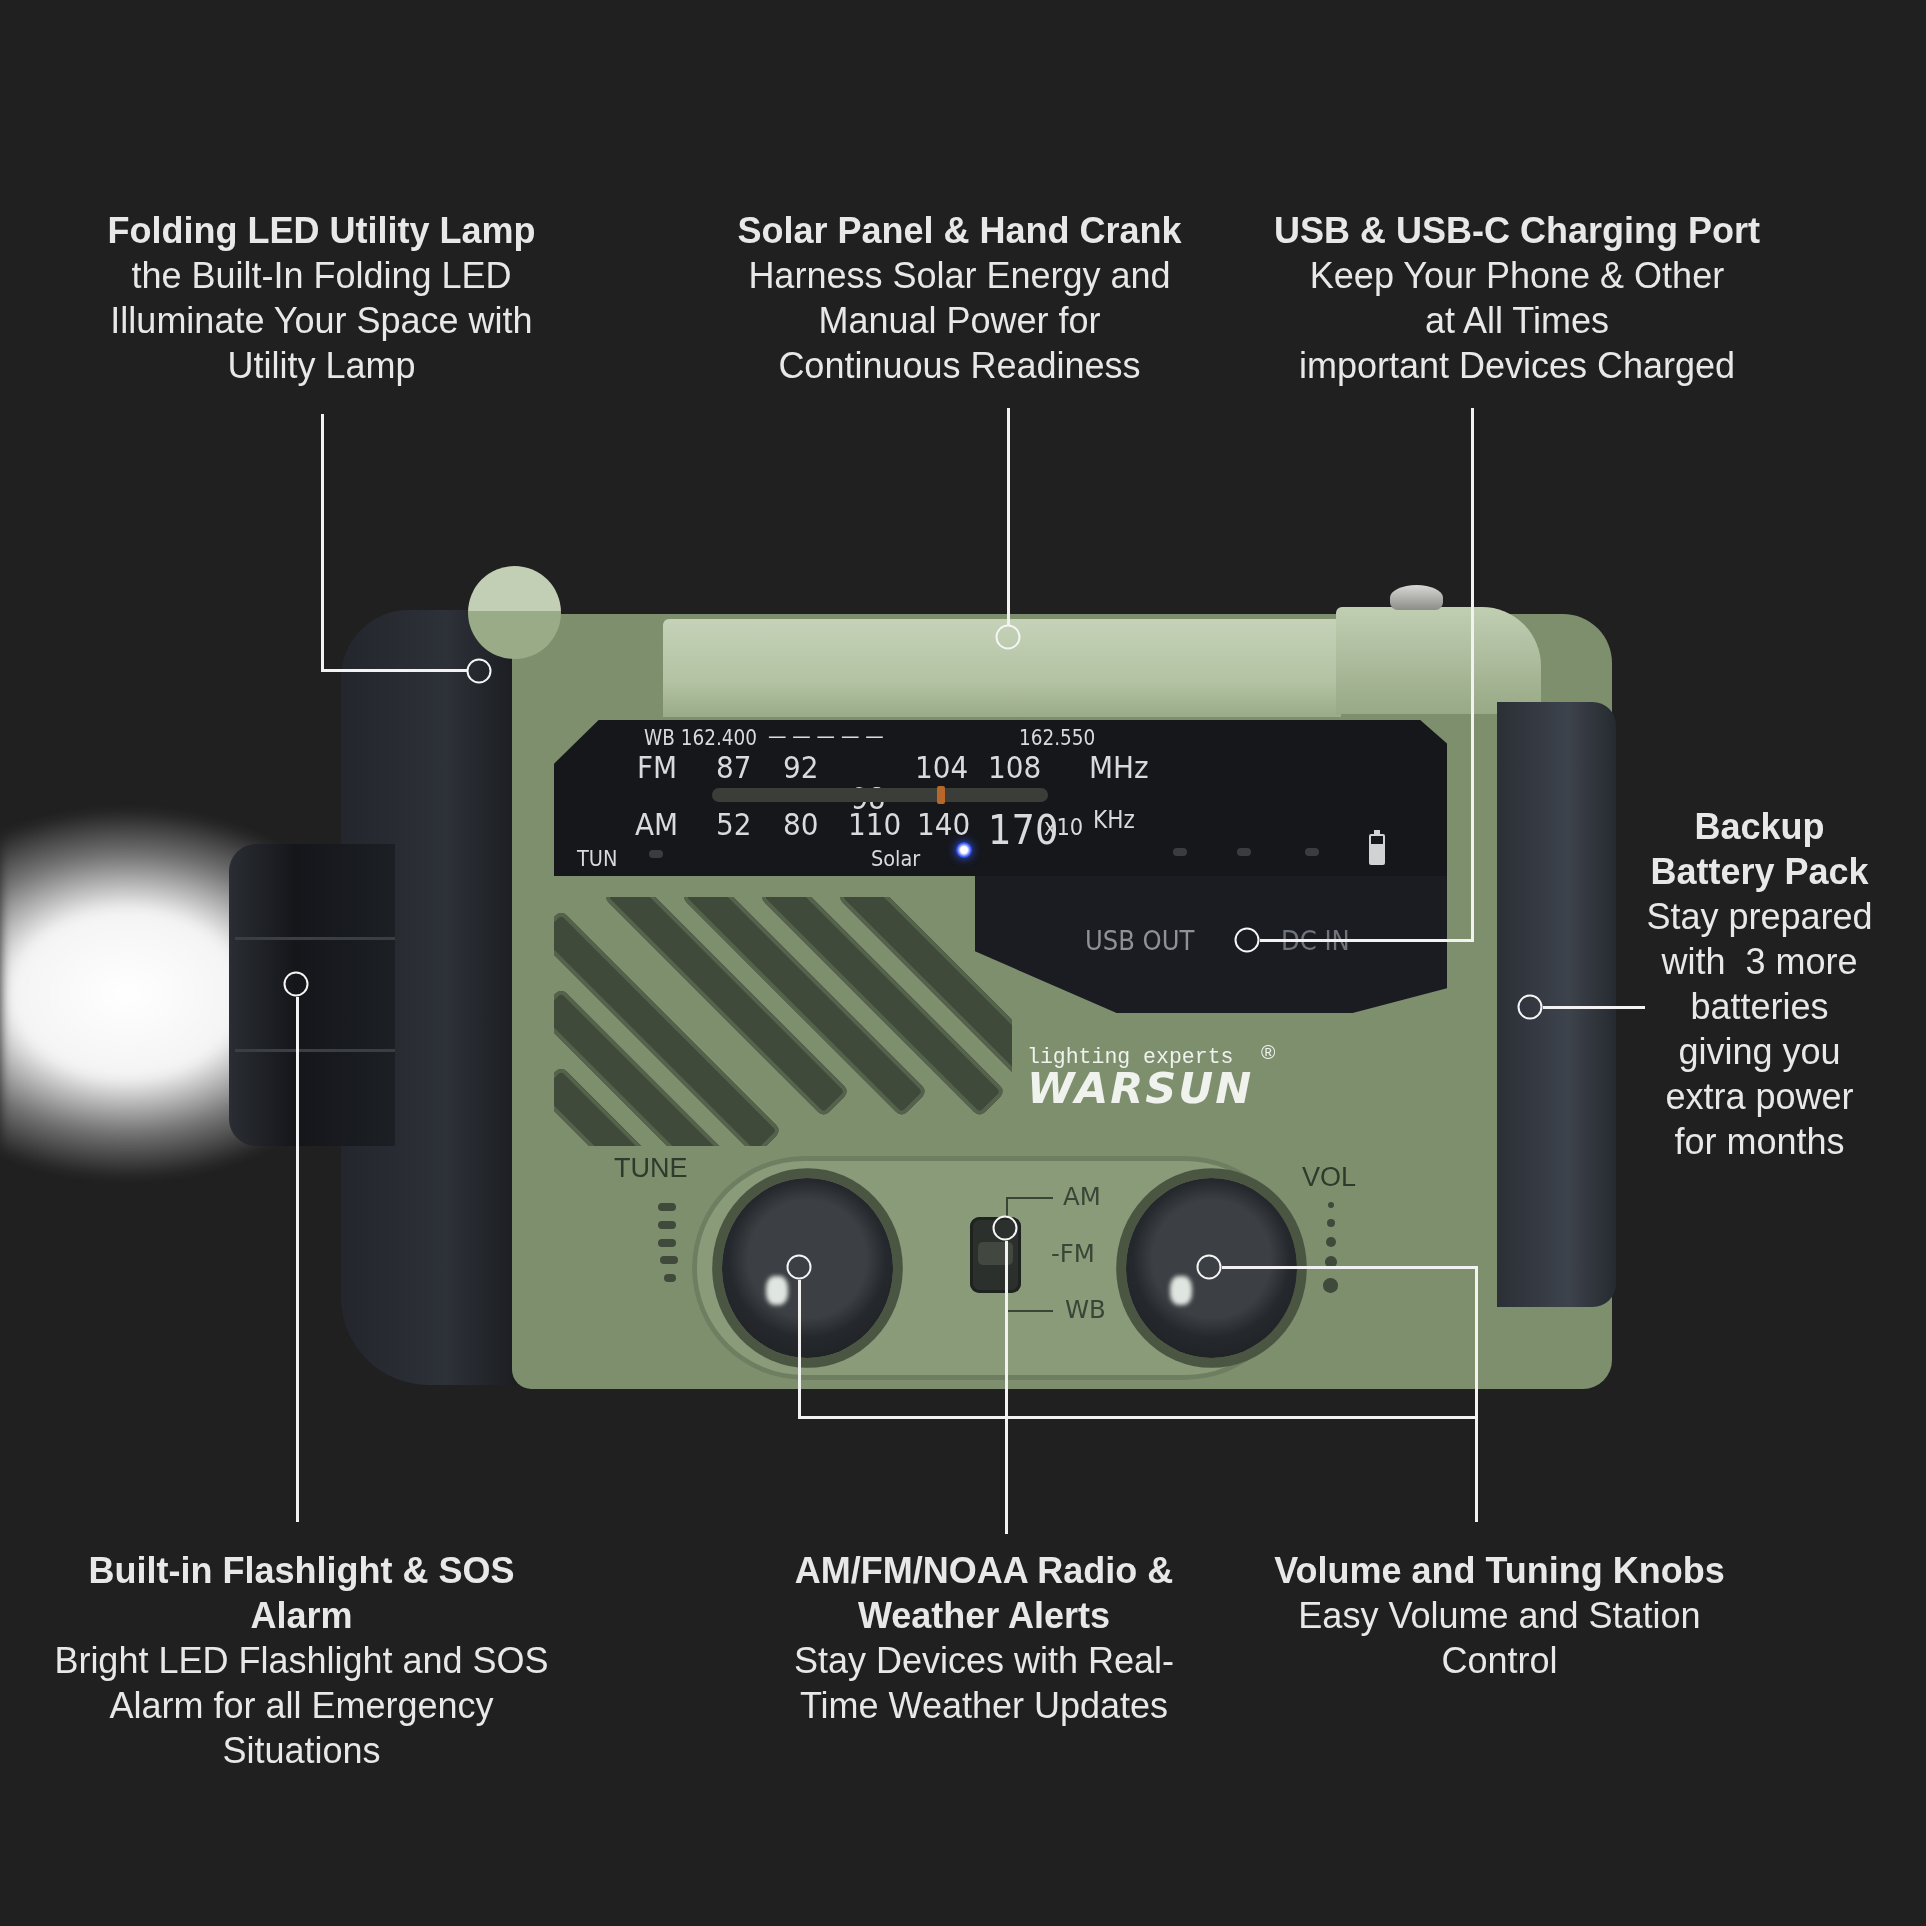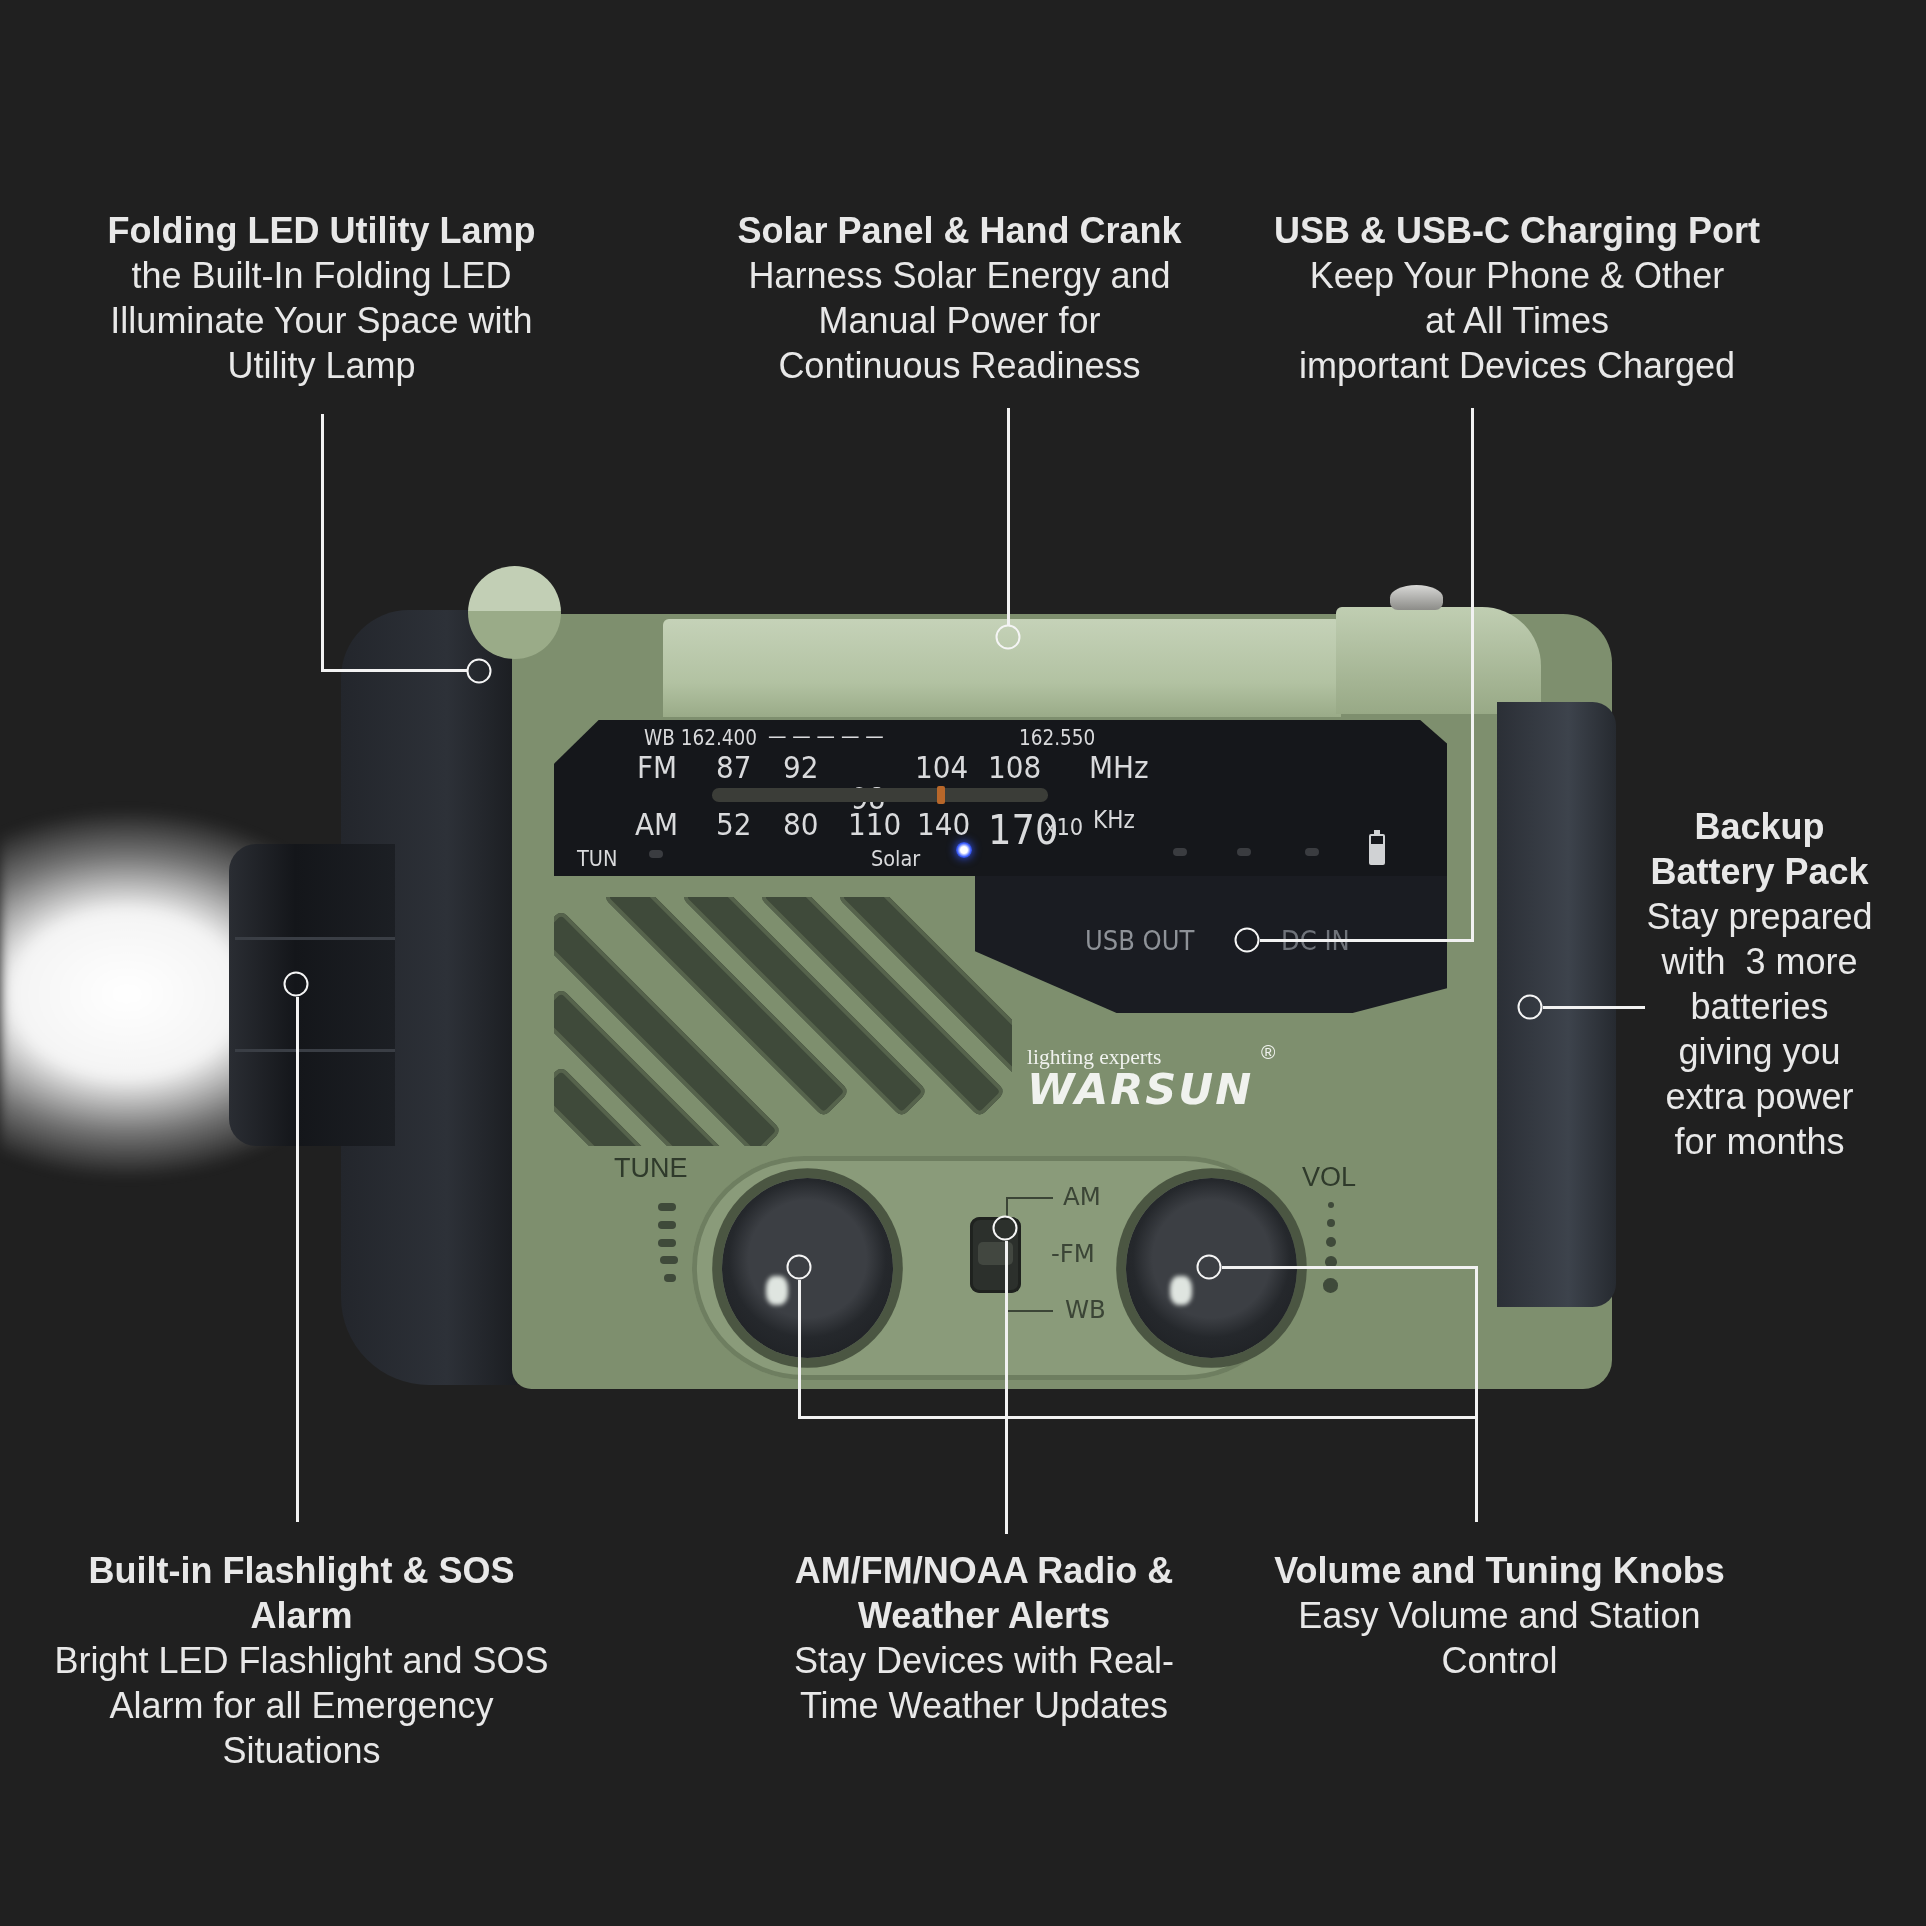"lighting experts" .logo .tag { font-family: Liberation Serif, serif -> Liberation Mono, monospace }
